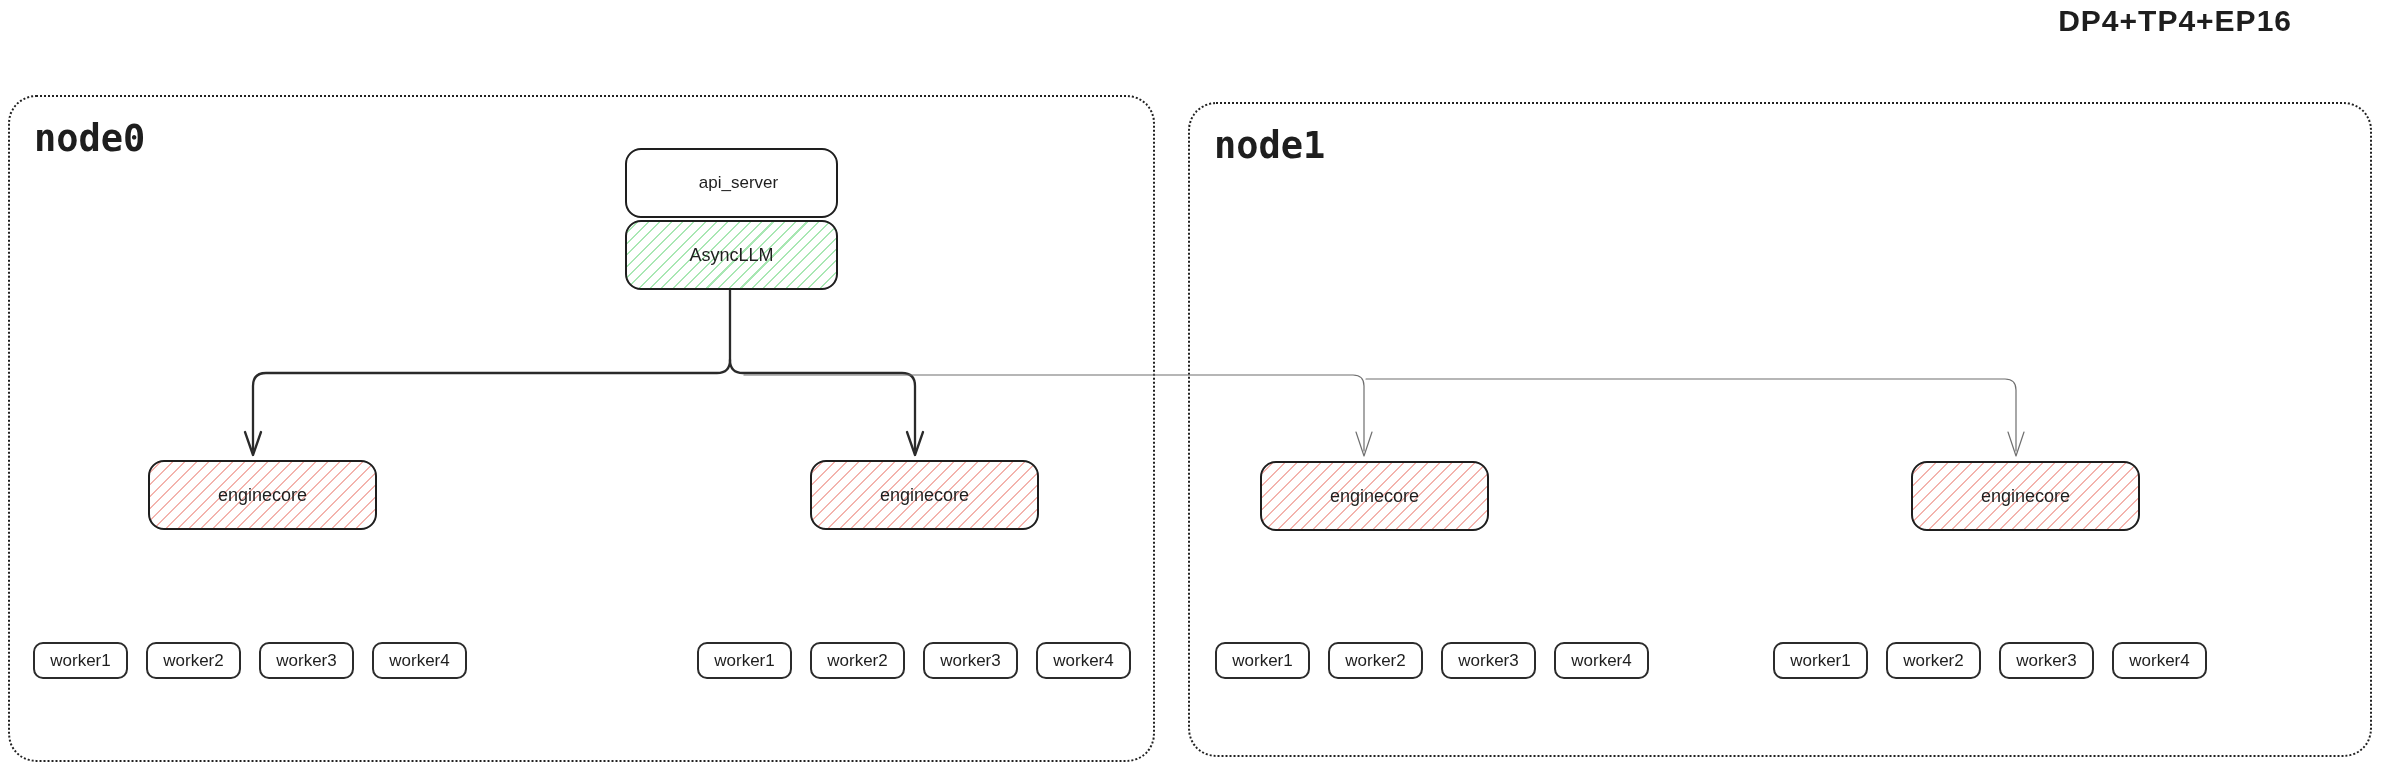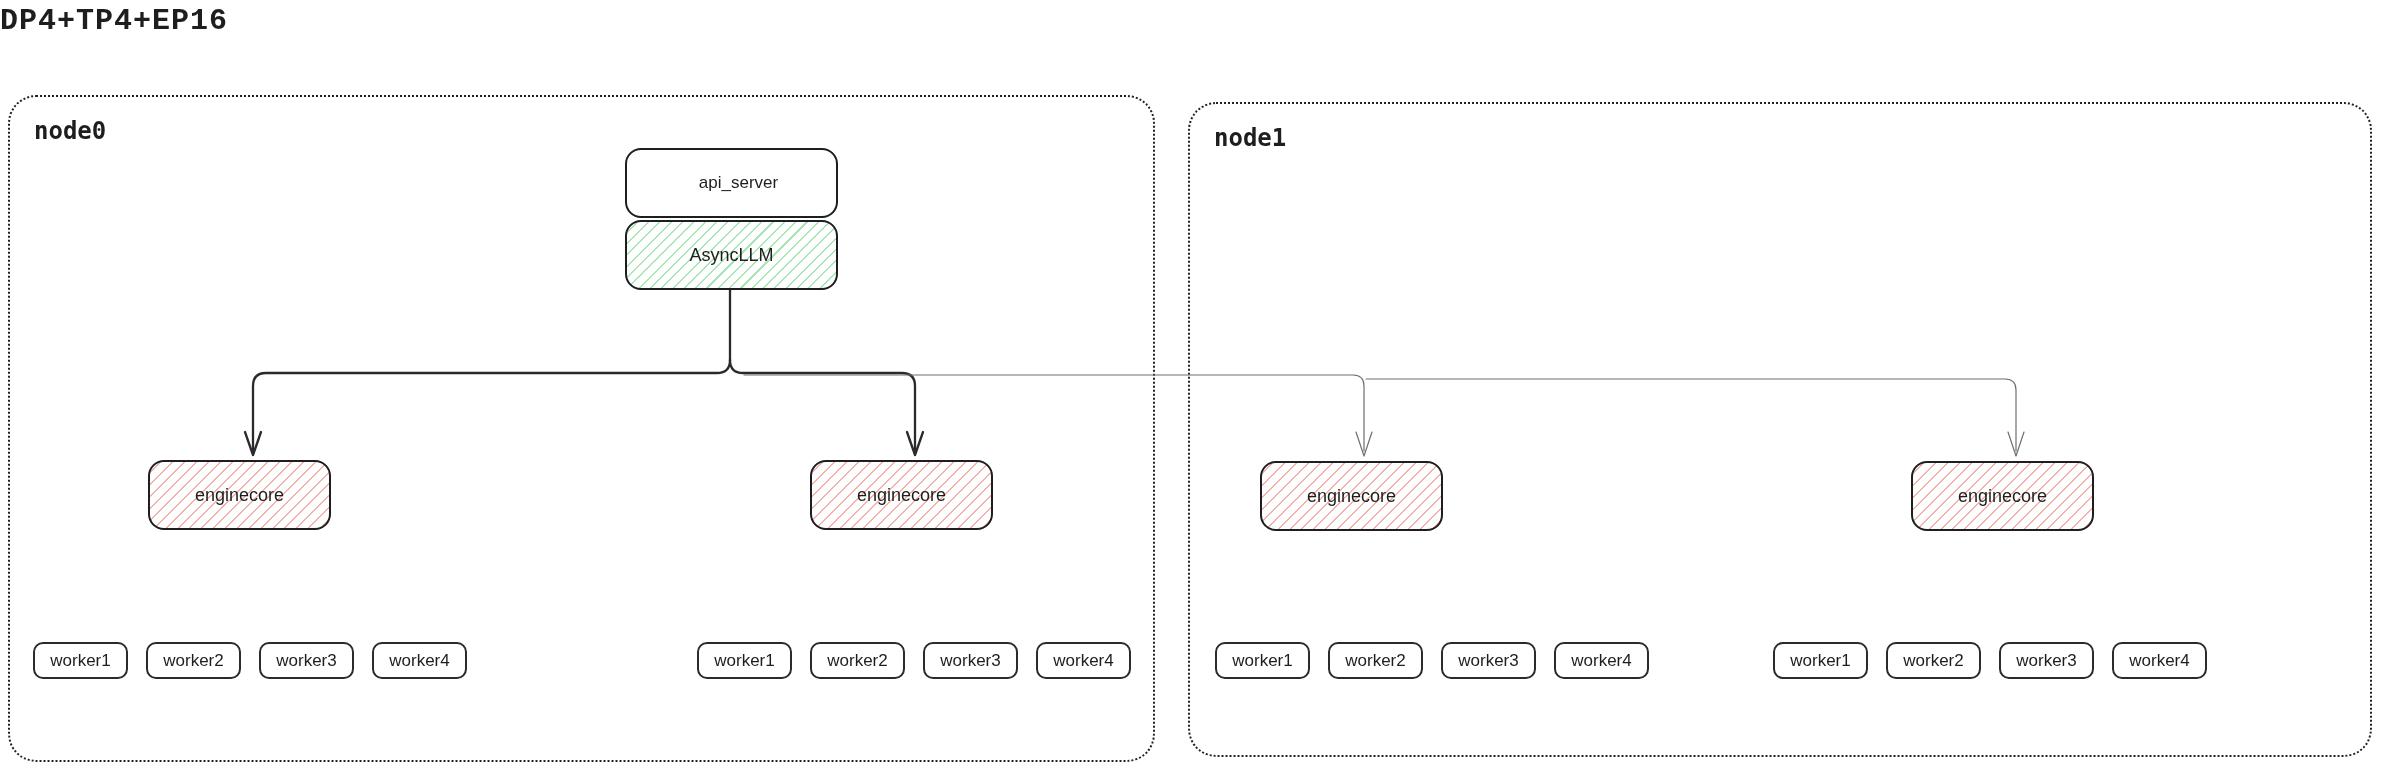"DP4+TP4+EP16" .title { font-family: Liberation Mono, monospace -> Liberation Sans, sans-serif; text-align: left -> right }
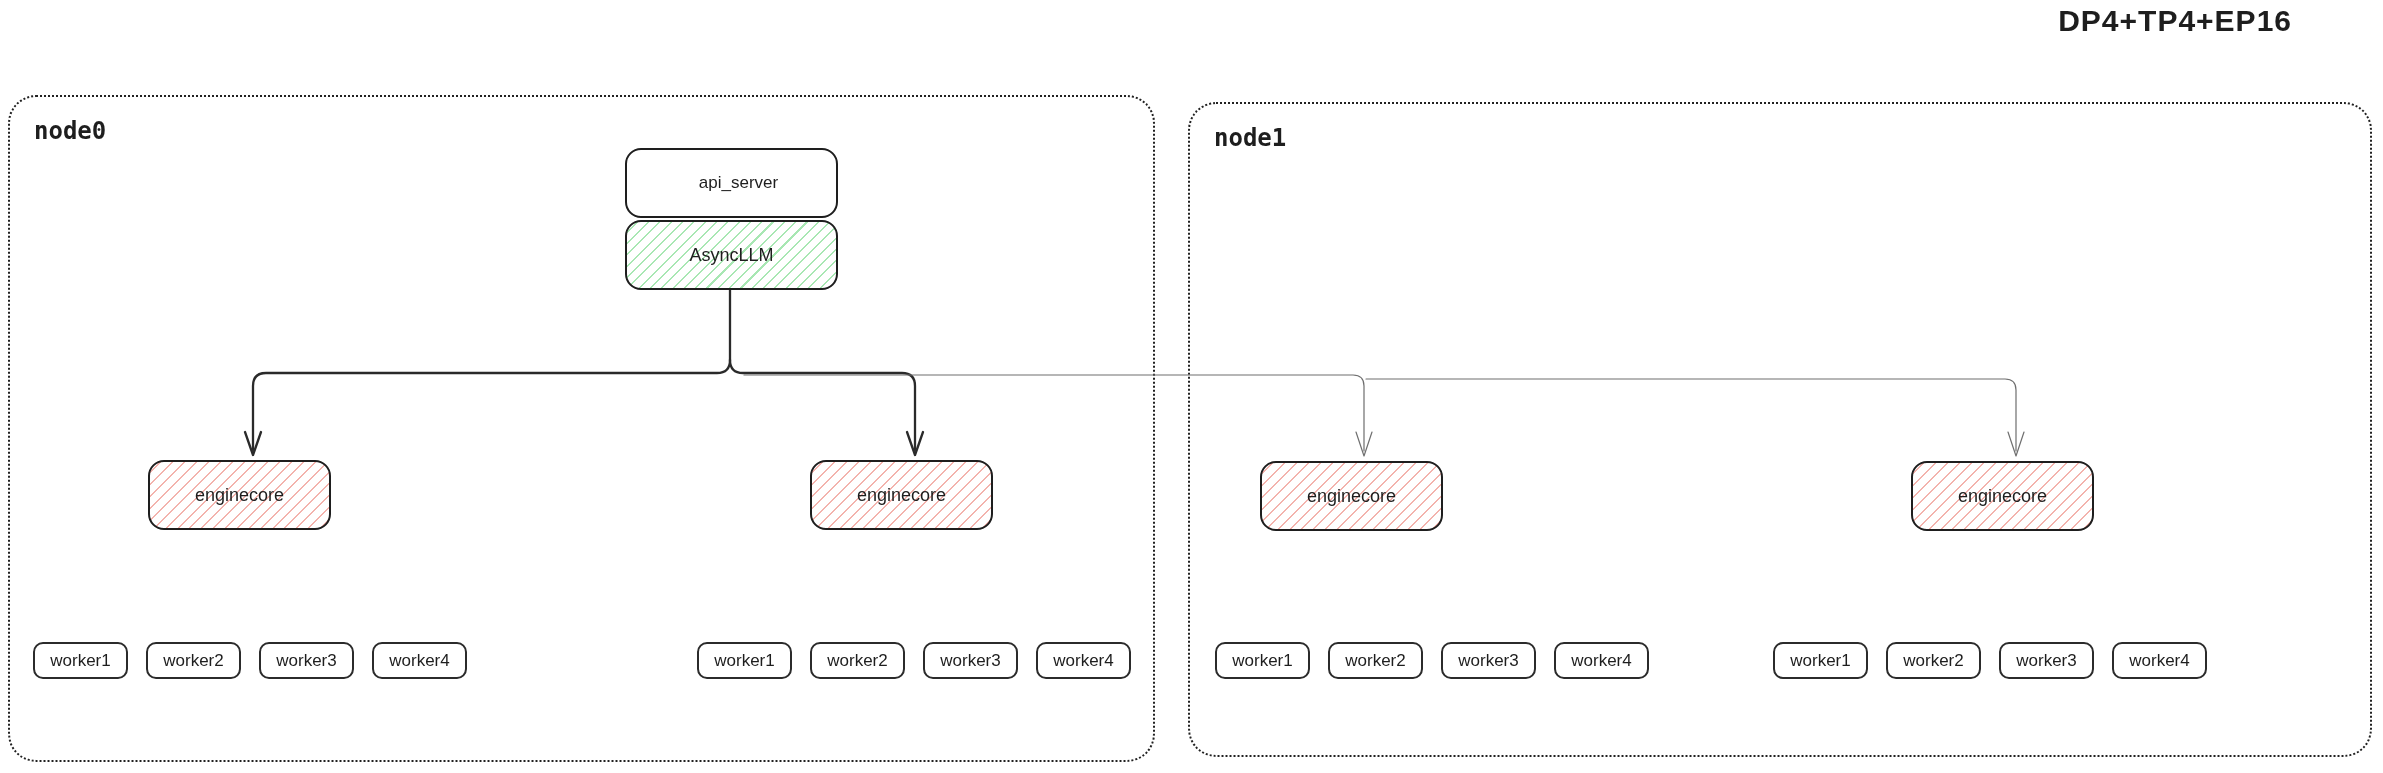"node0" .node-label { font-size: 24px -> 37px }
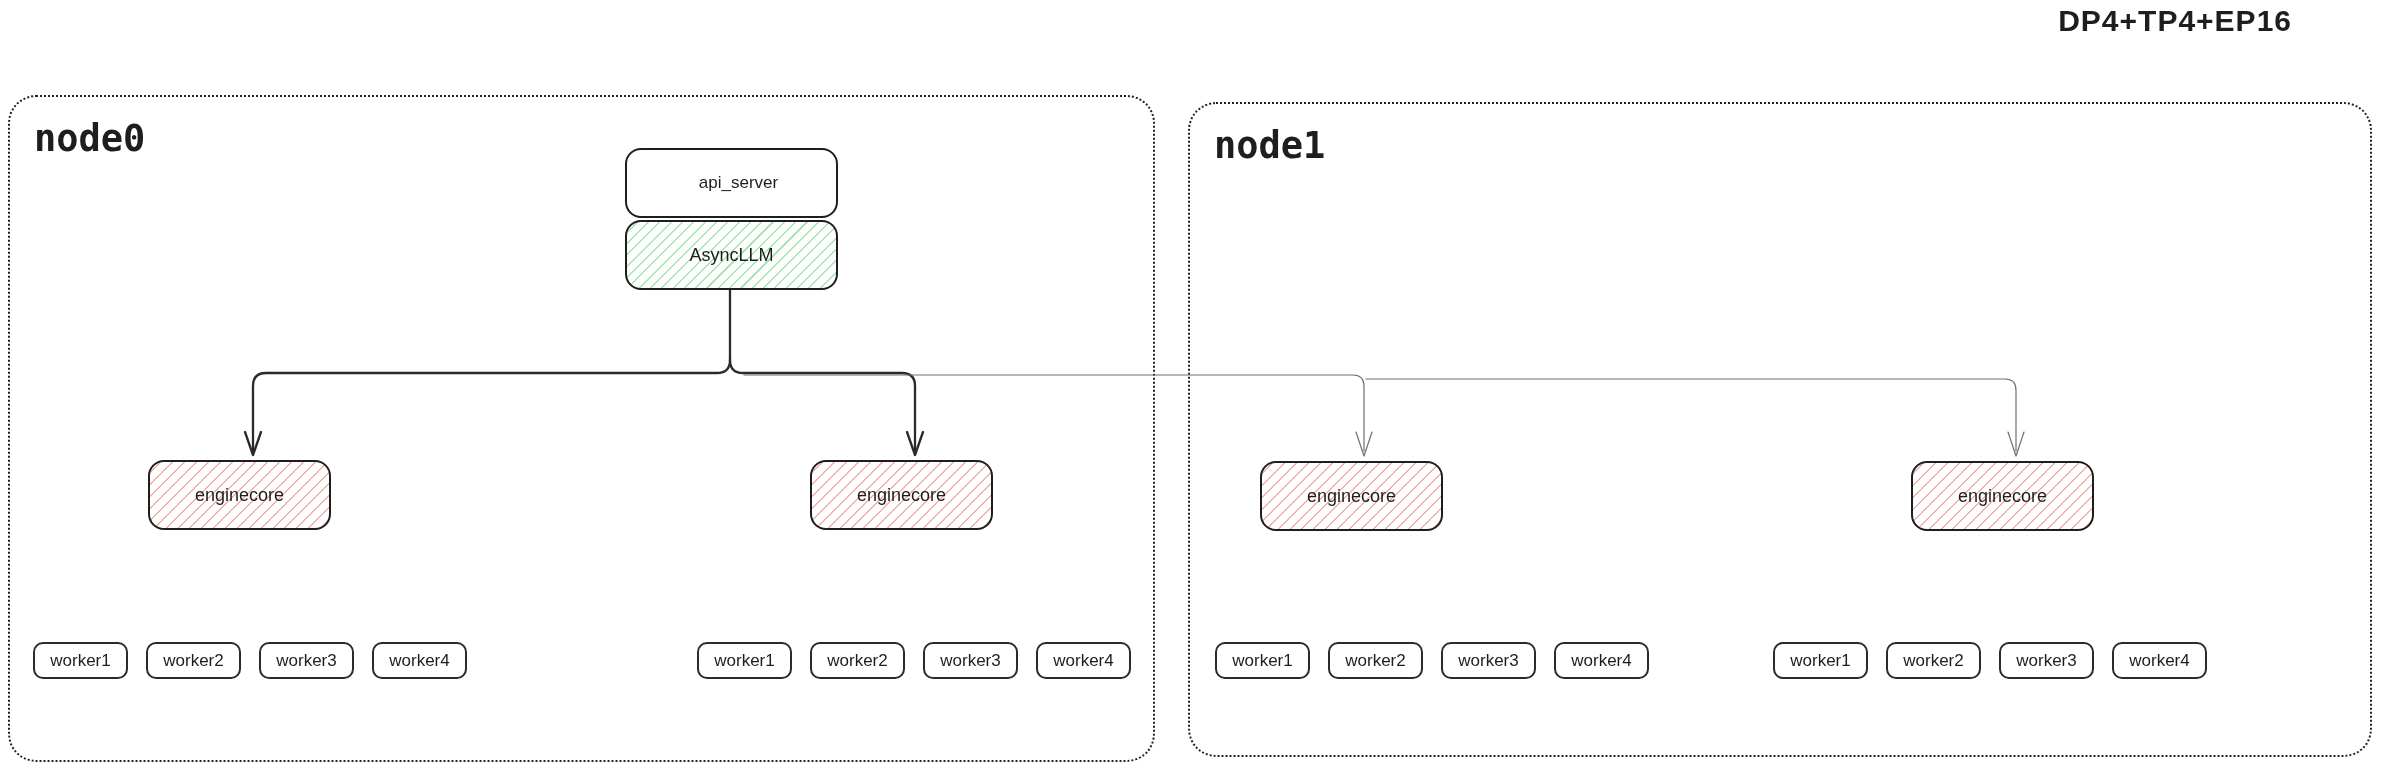"enginecore" .enginecore { width: 183px -> 229px }
